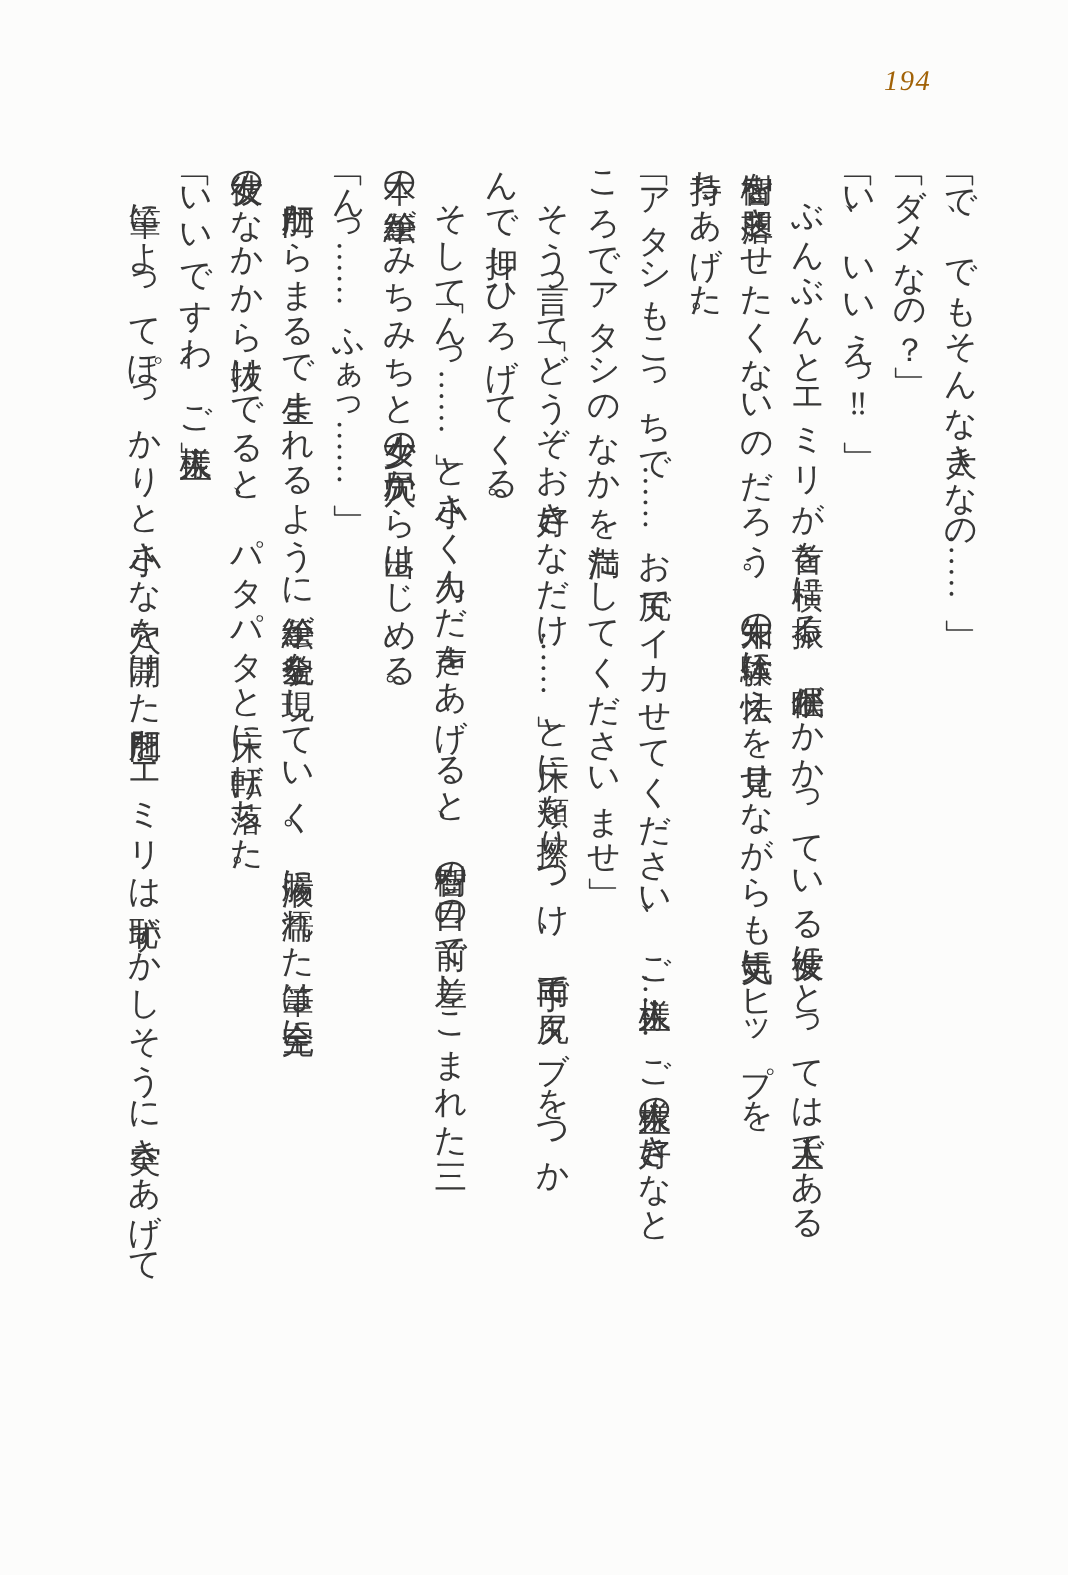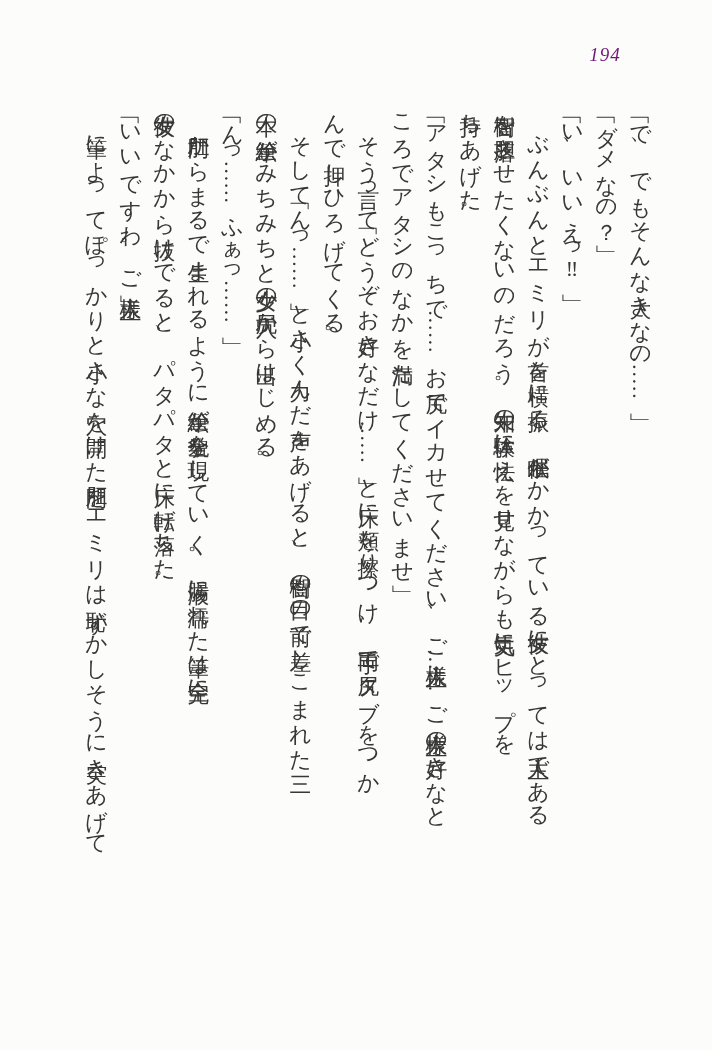"194" .page-number { color: #701a75 -> #a16207 }
